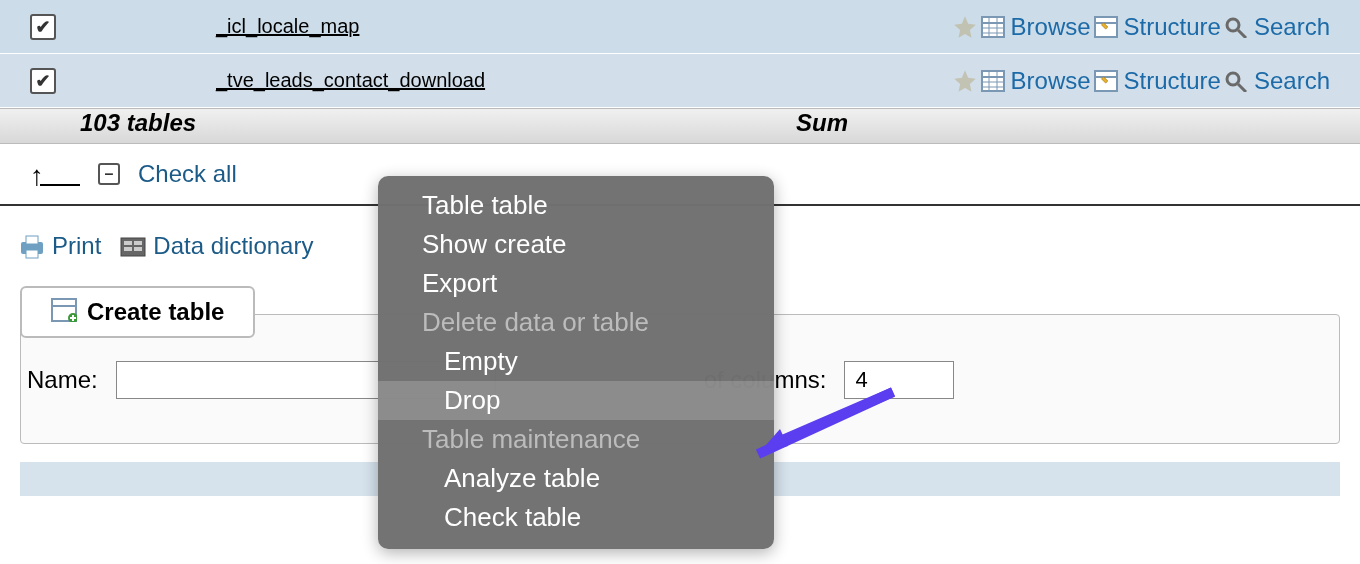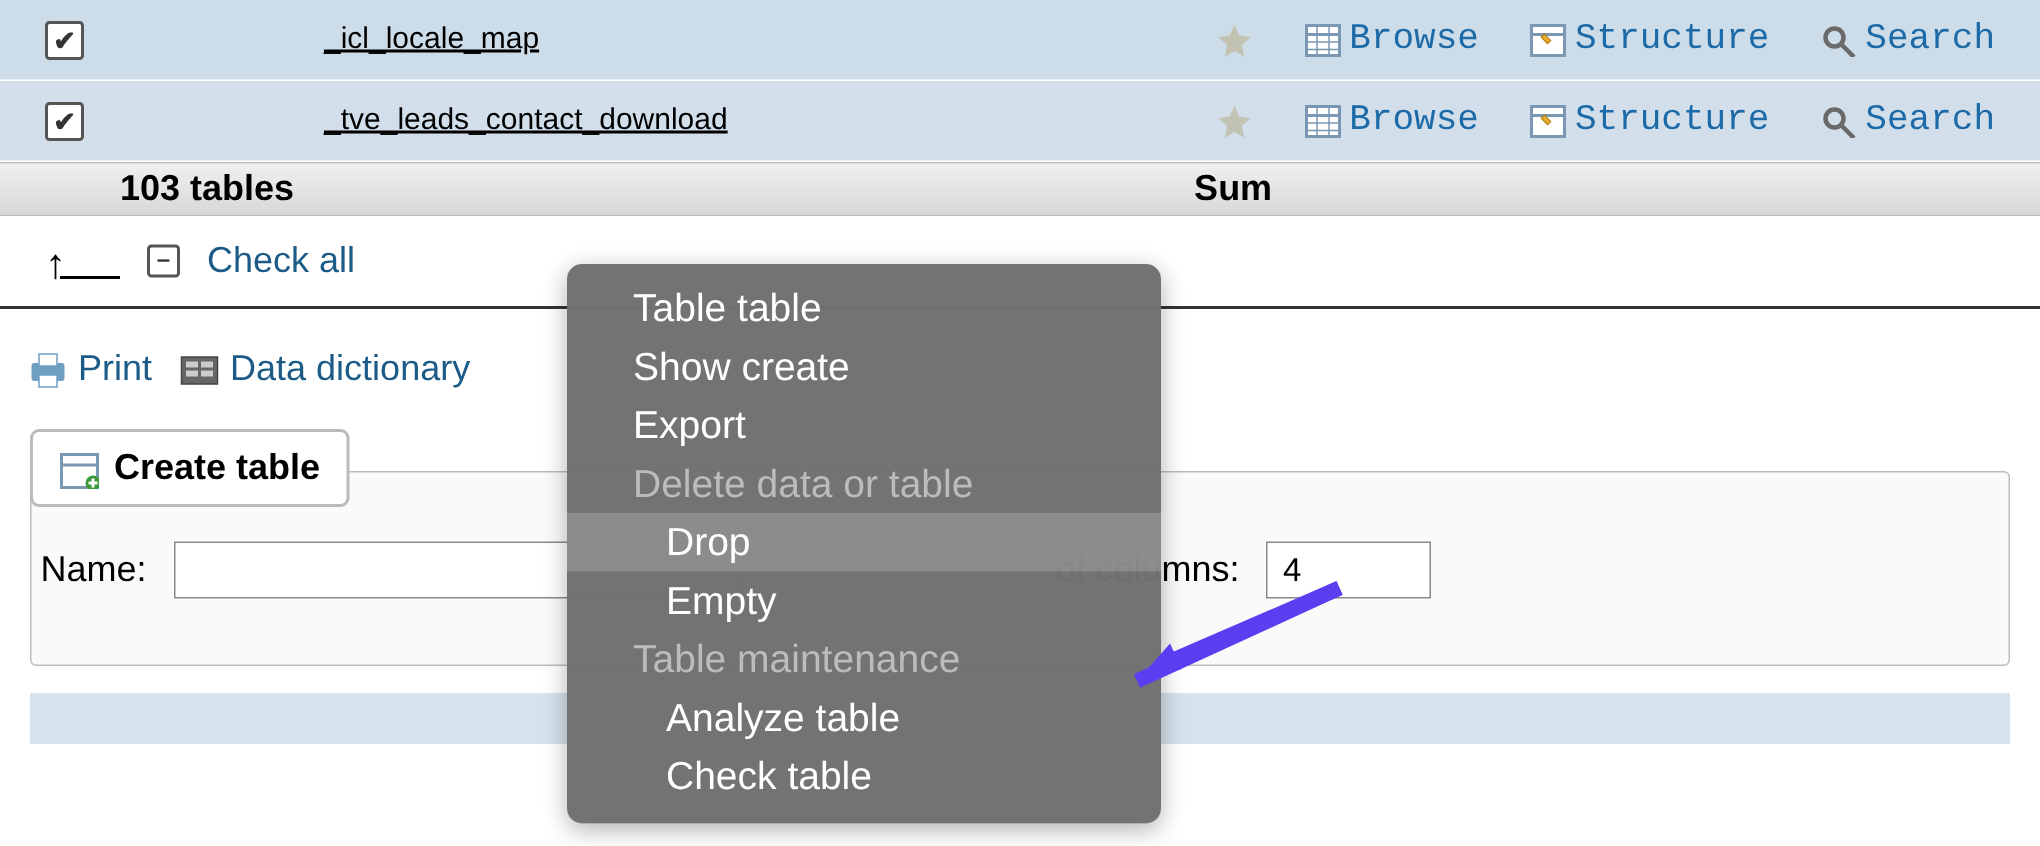"Browse" .actions { font-family: Liberation Mono, monospace -> none; gap: 34px -> 3px }
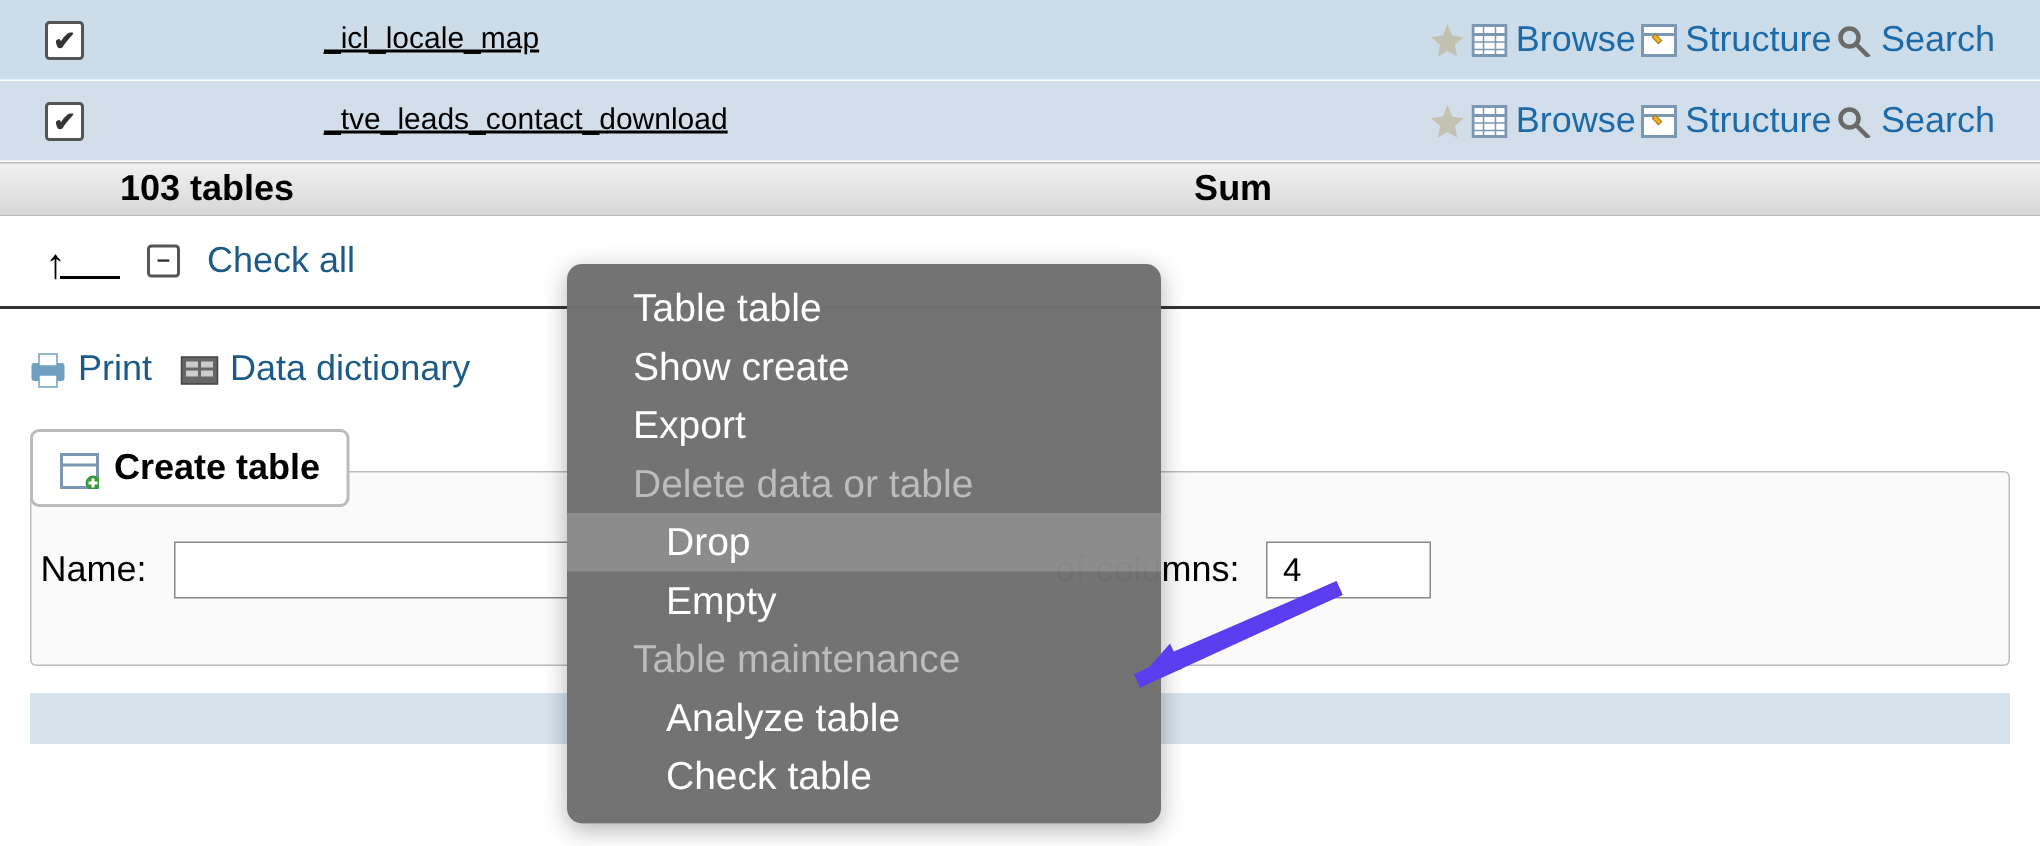"103 tables" .summary-row { align-items: center -> none; font-style: none -> italic }
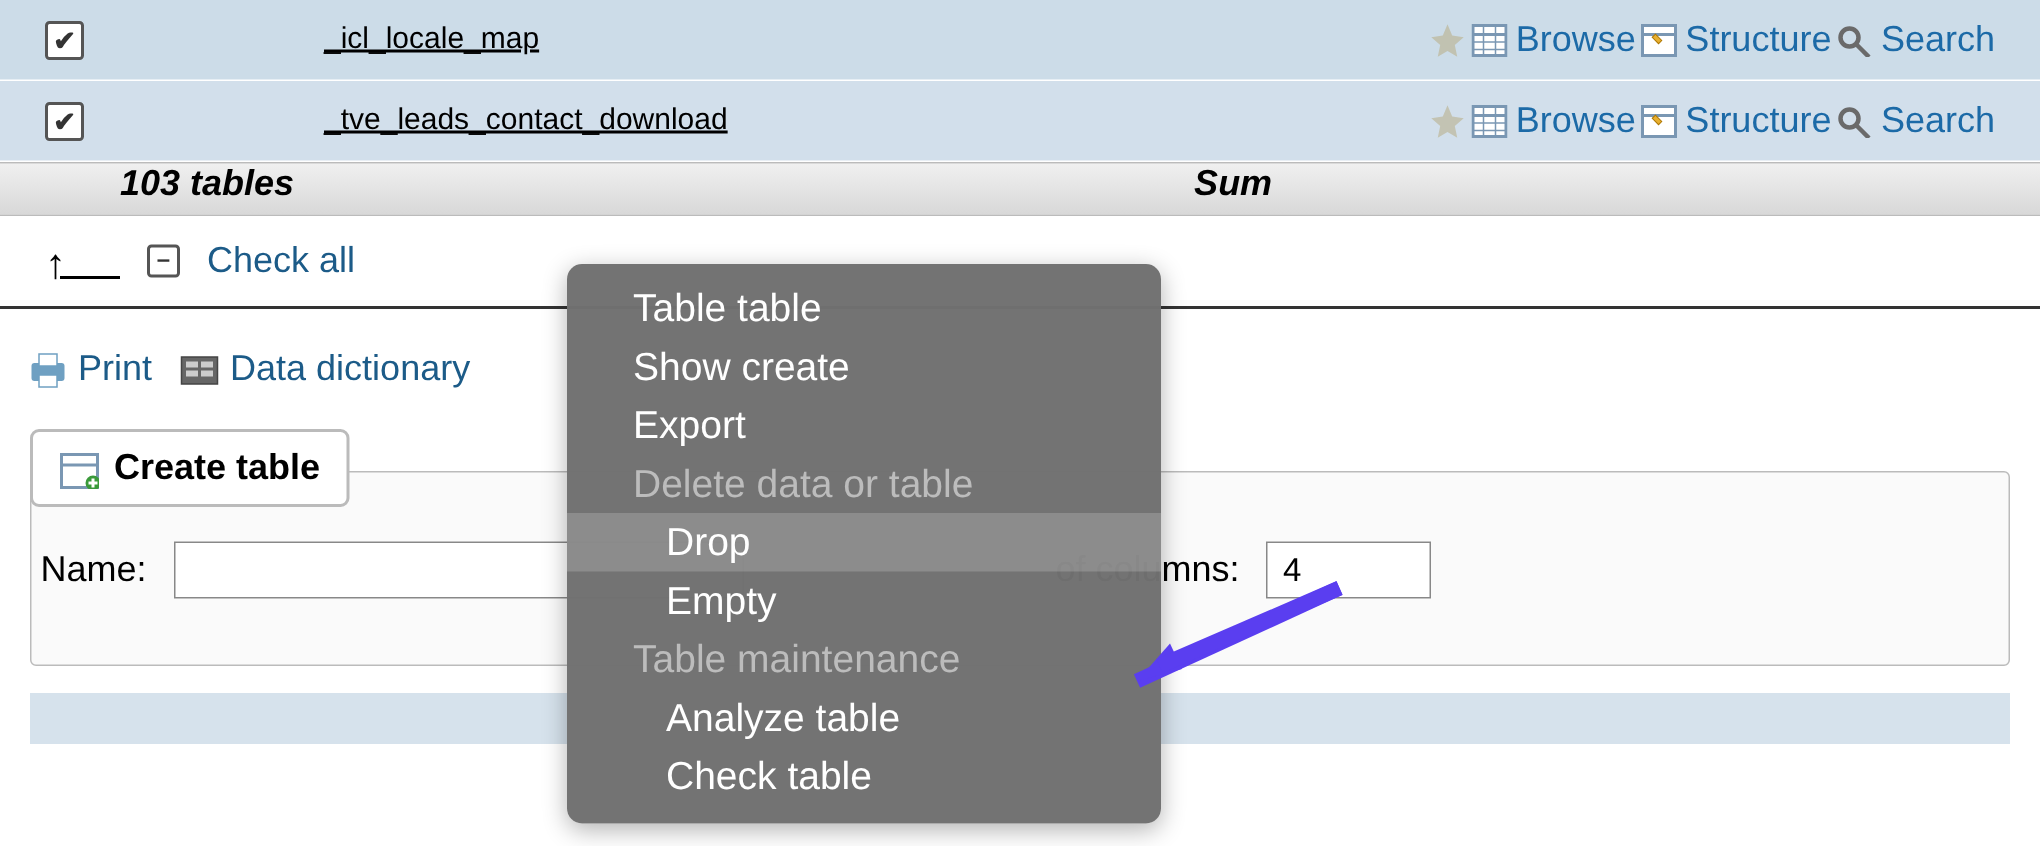"Create table" .create-btn { align-items: flex-end -> flex-start; padding: 10px 18px -> 10px 29px }
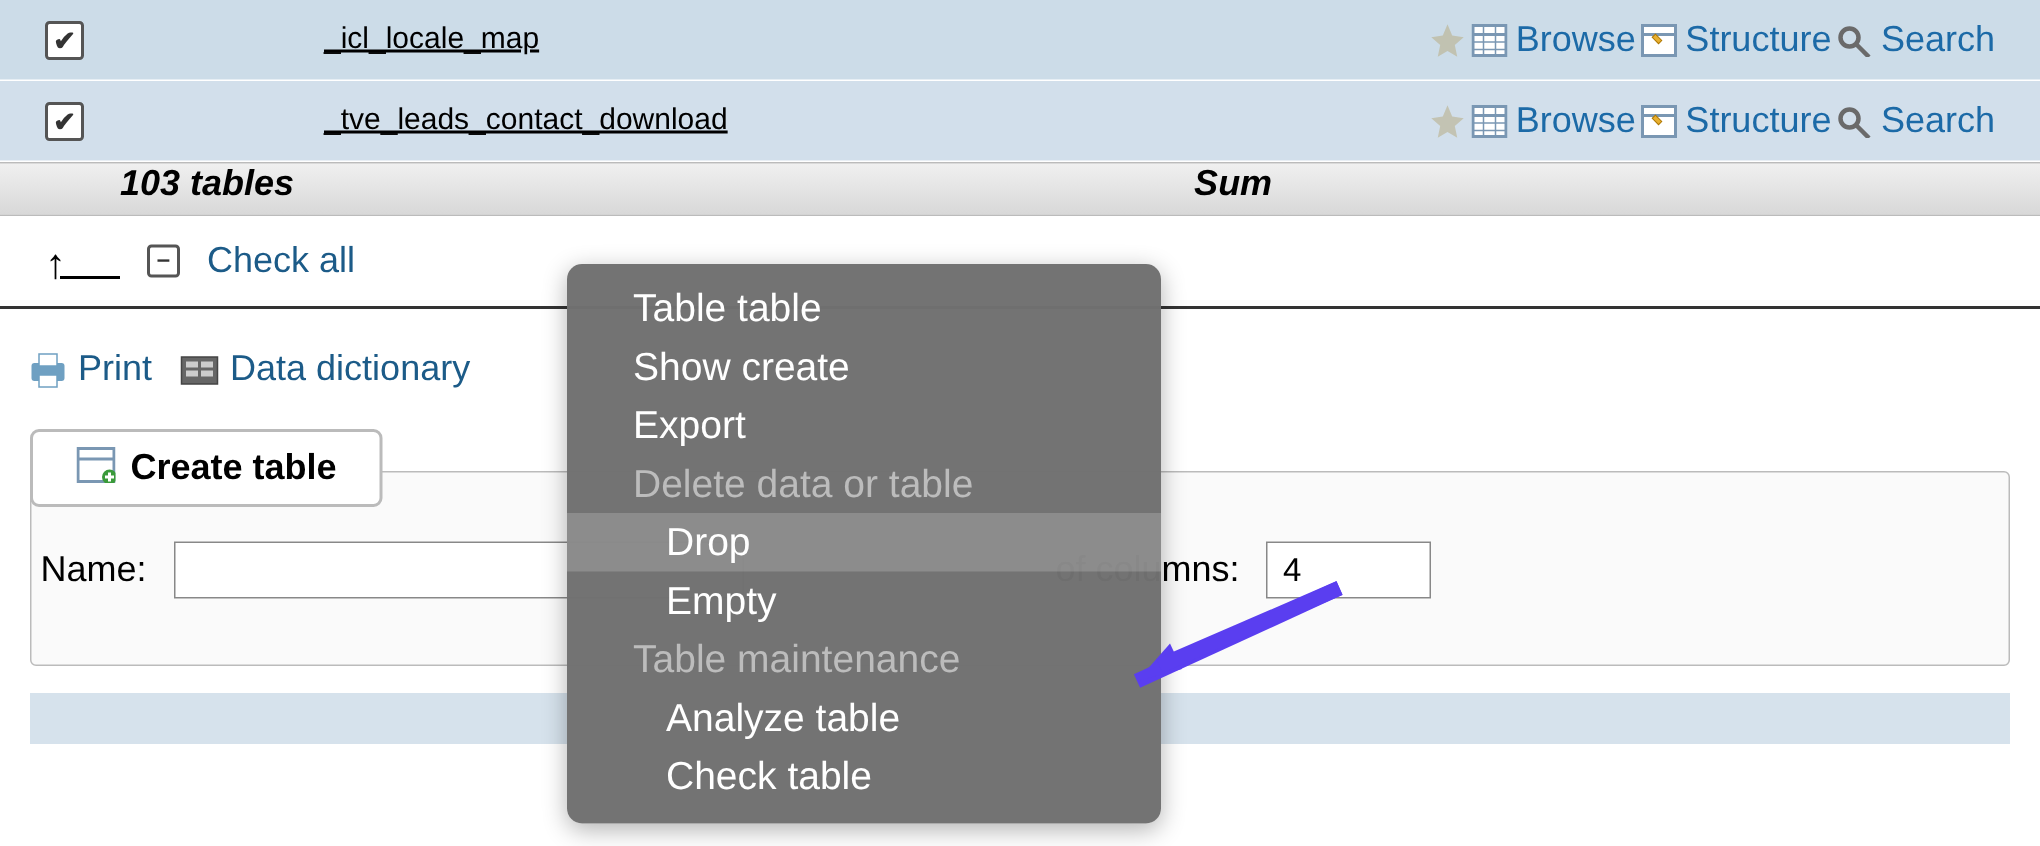"Drop" div.opt { order: before "Empty" -> after "Empty" }
